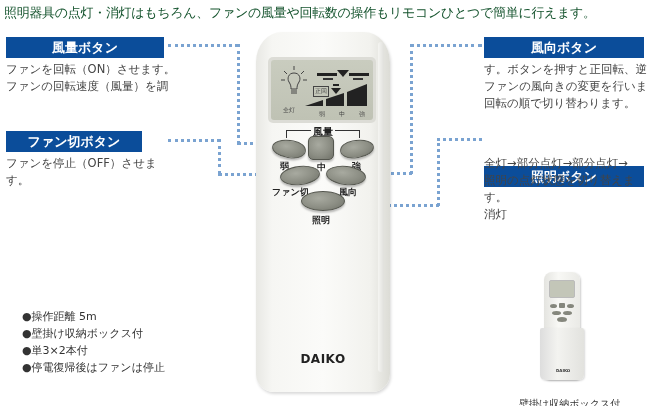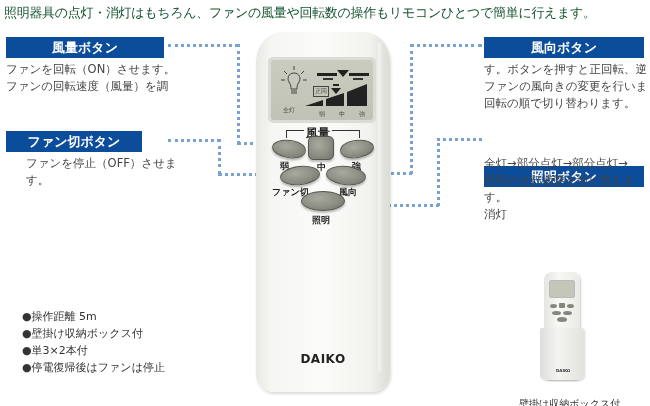"風量" .bracket-label { font-size: 12px -> 10px; left: 48px -> 55px }
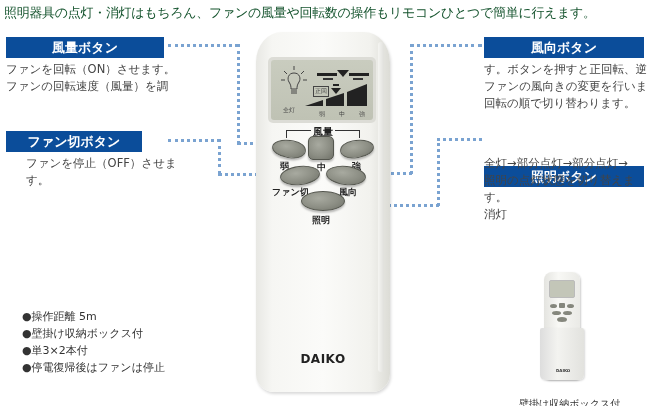"ファンを停止（OFF）させます。" div.desc { margin-left: 20px -> none }
